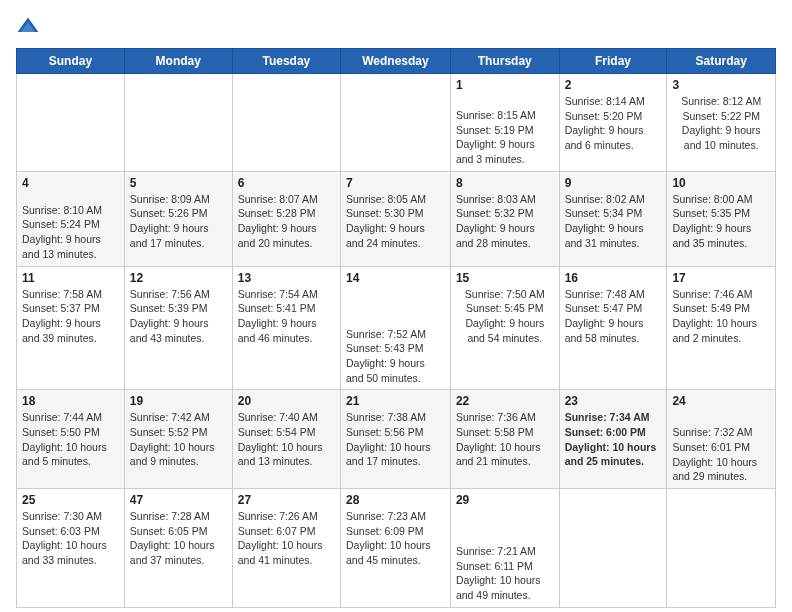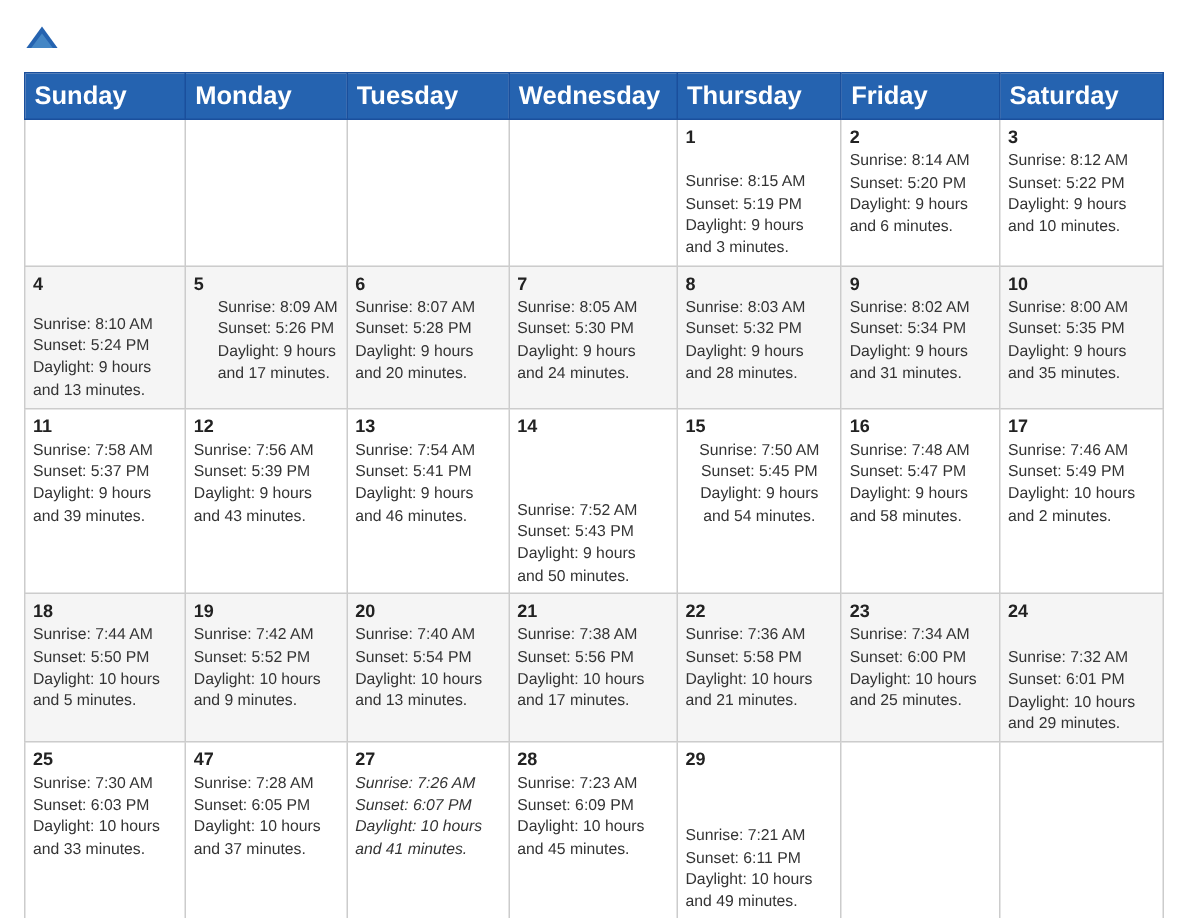"Sunday" thead th { font-size: 17px -> 12px; text-align: left -> center }
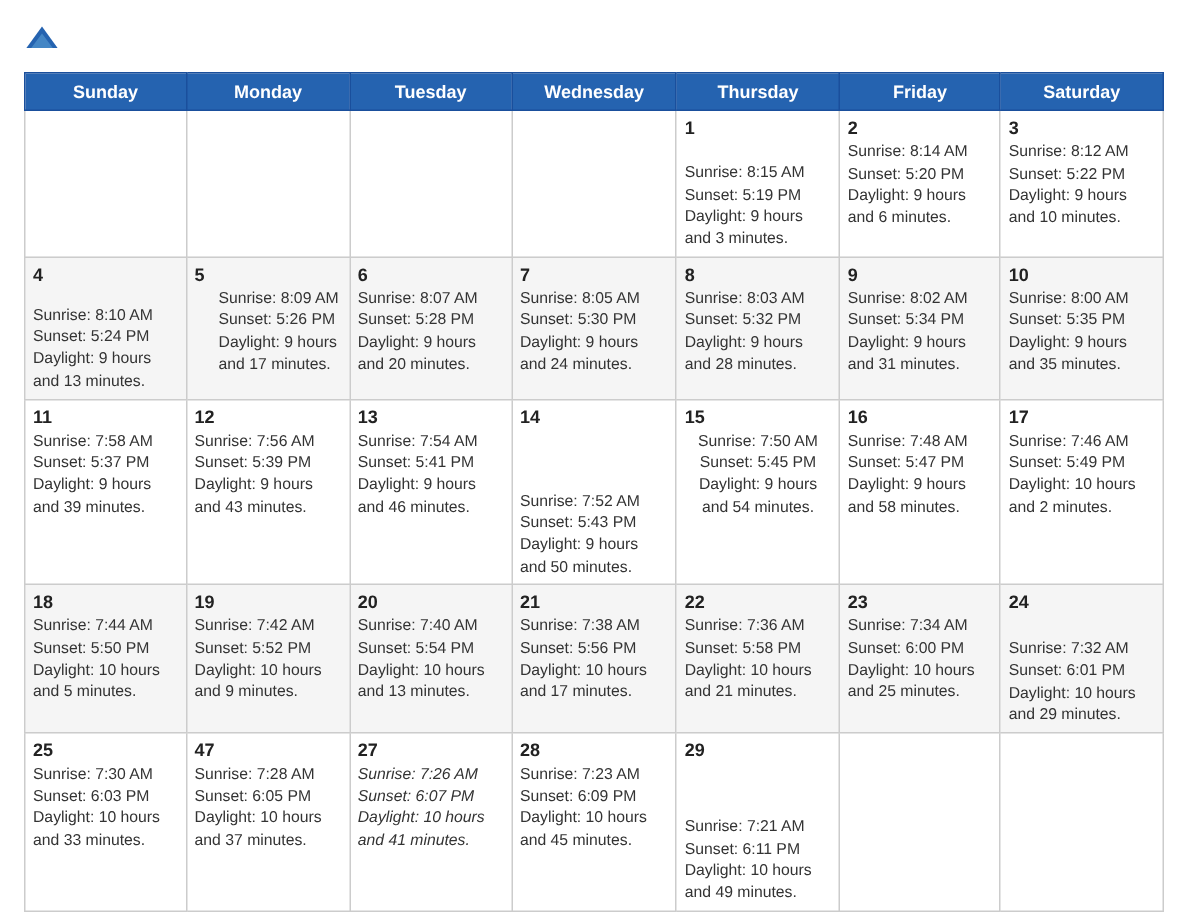"Sunrise: 8:12 AM" div.day-info { text-align: none -> center }
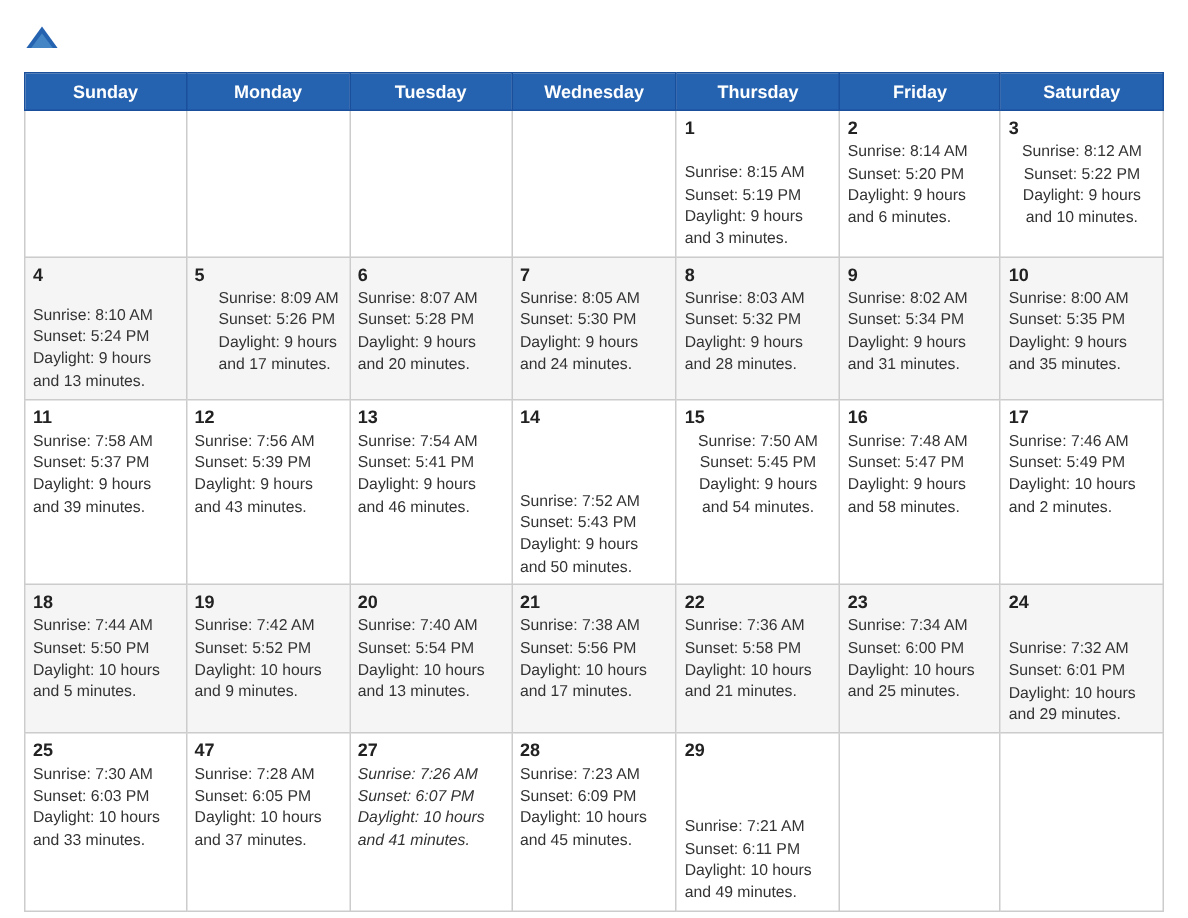"Sunrise: 8:09 AM" div.day-info { margin-left: 16px -> none }
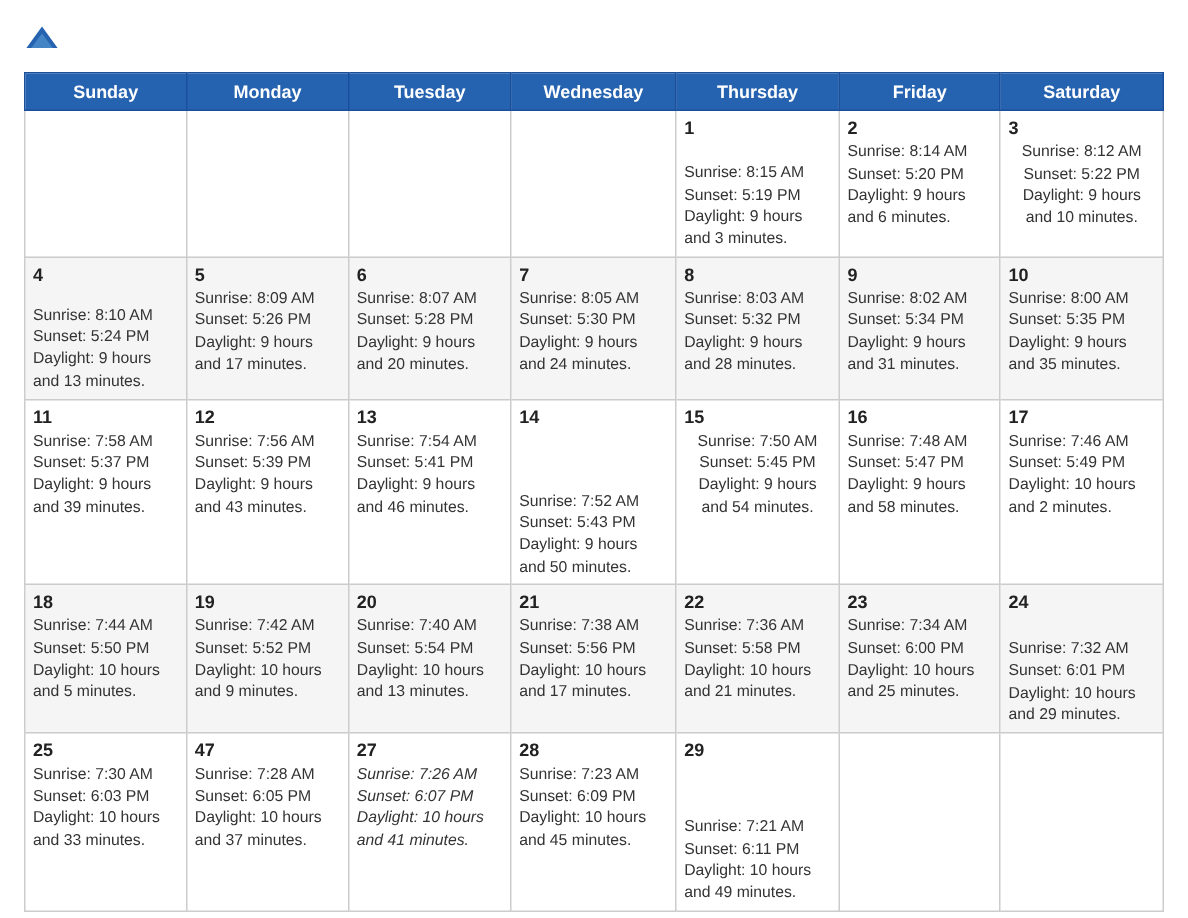"Sunrise: 7:34 AM" div.day-info { font-weight: none -> bold }
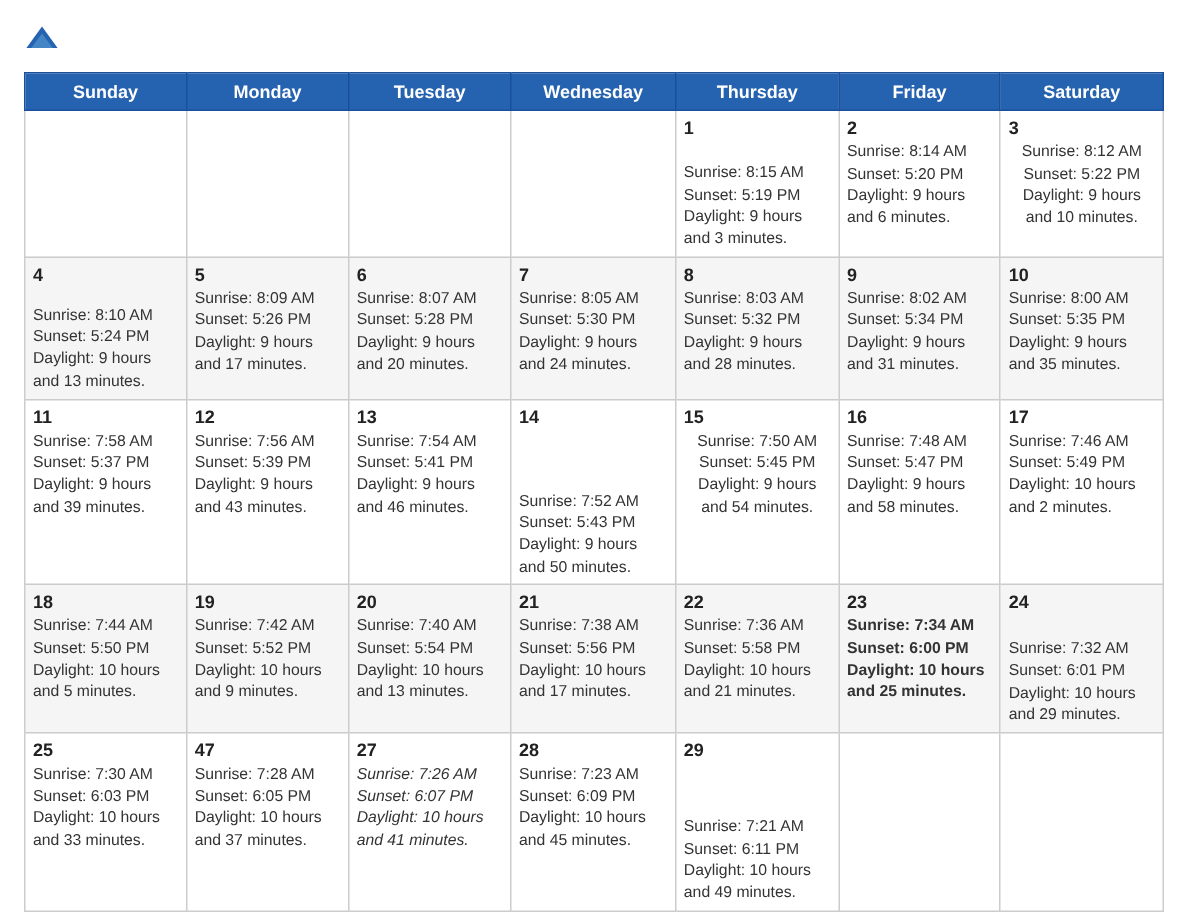"Sunrise: 7:26 AM" div.day-info { font-style: italic -> none }
